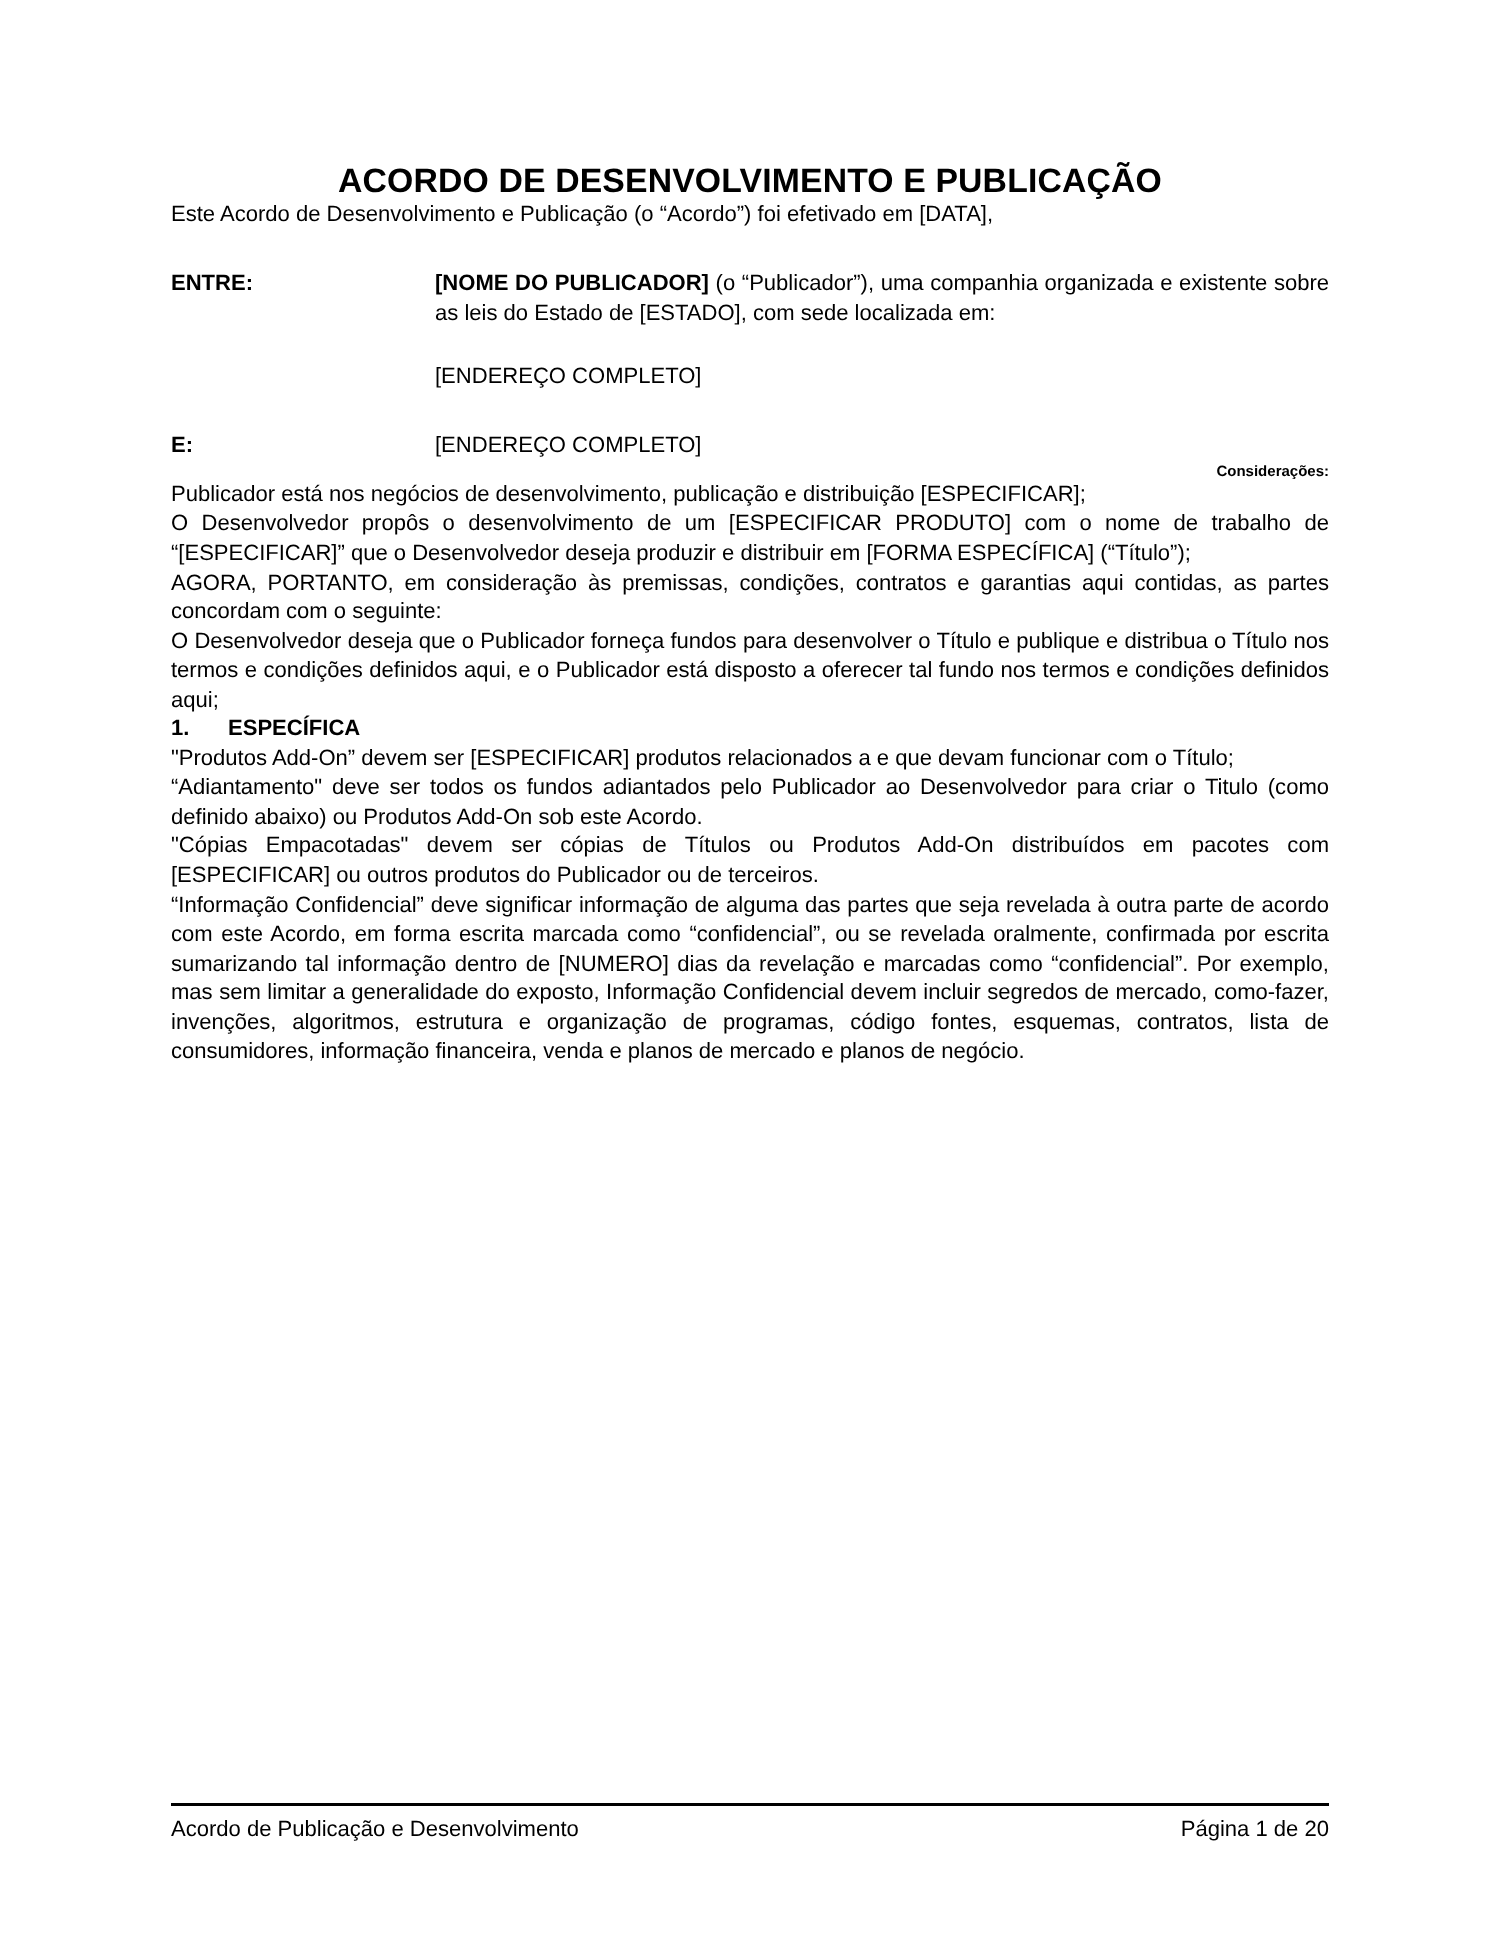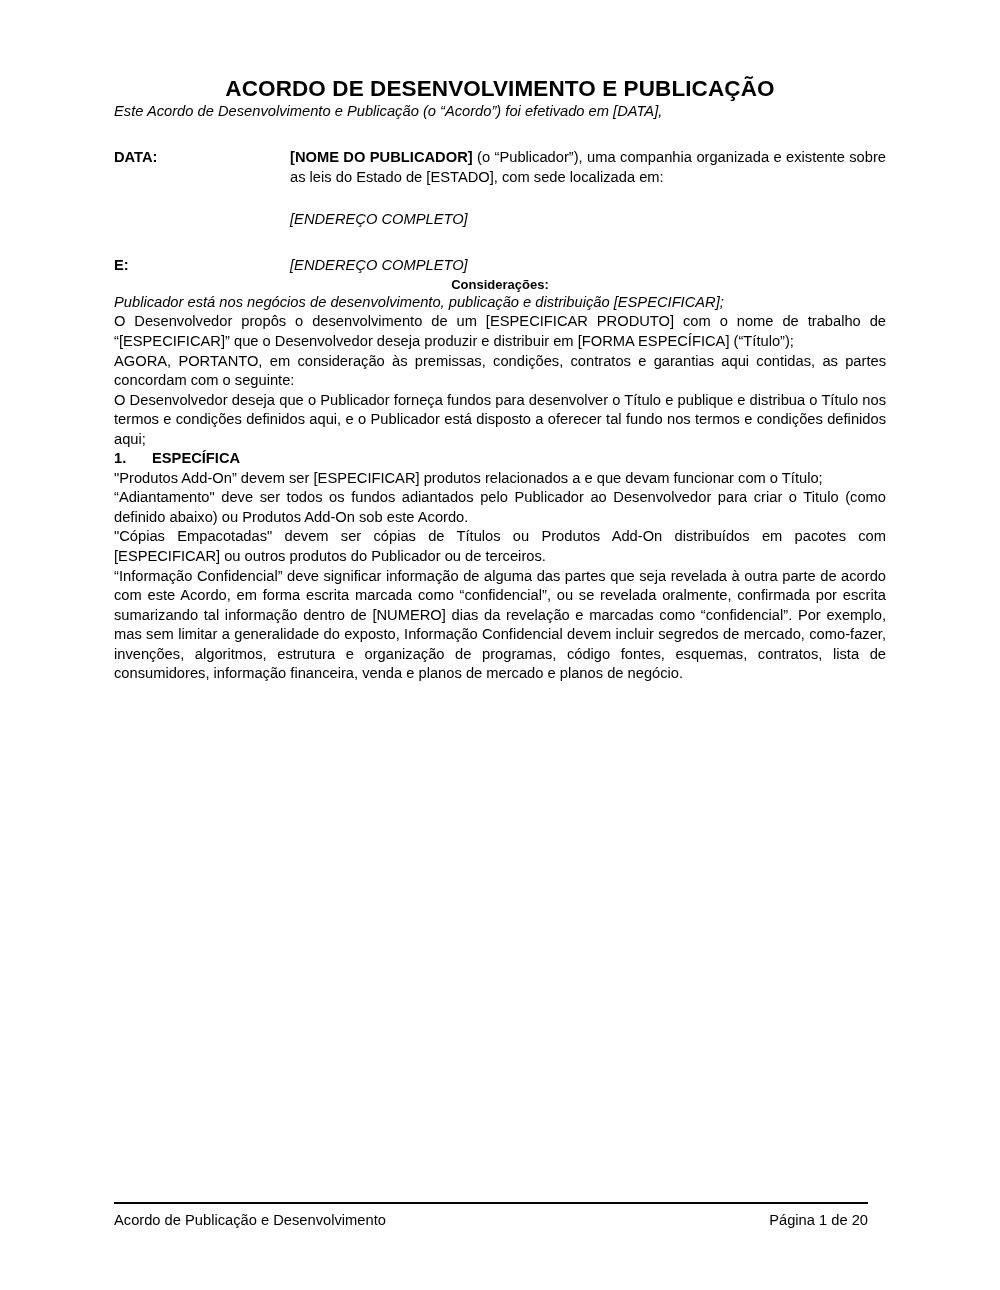"ACORDO DE DESENVOLVIMENTO E PUBLICAÇÃO" .doc-title { padding-top: 76px -> 108px }
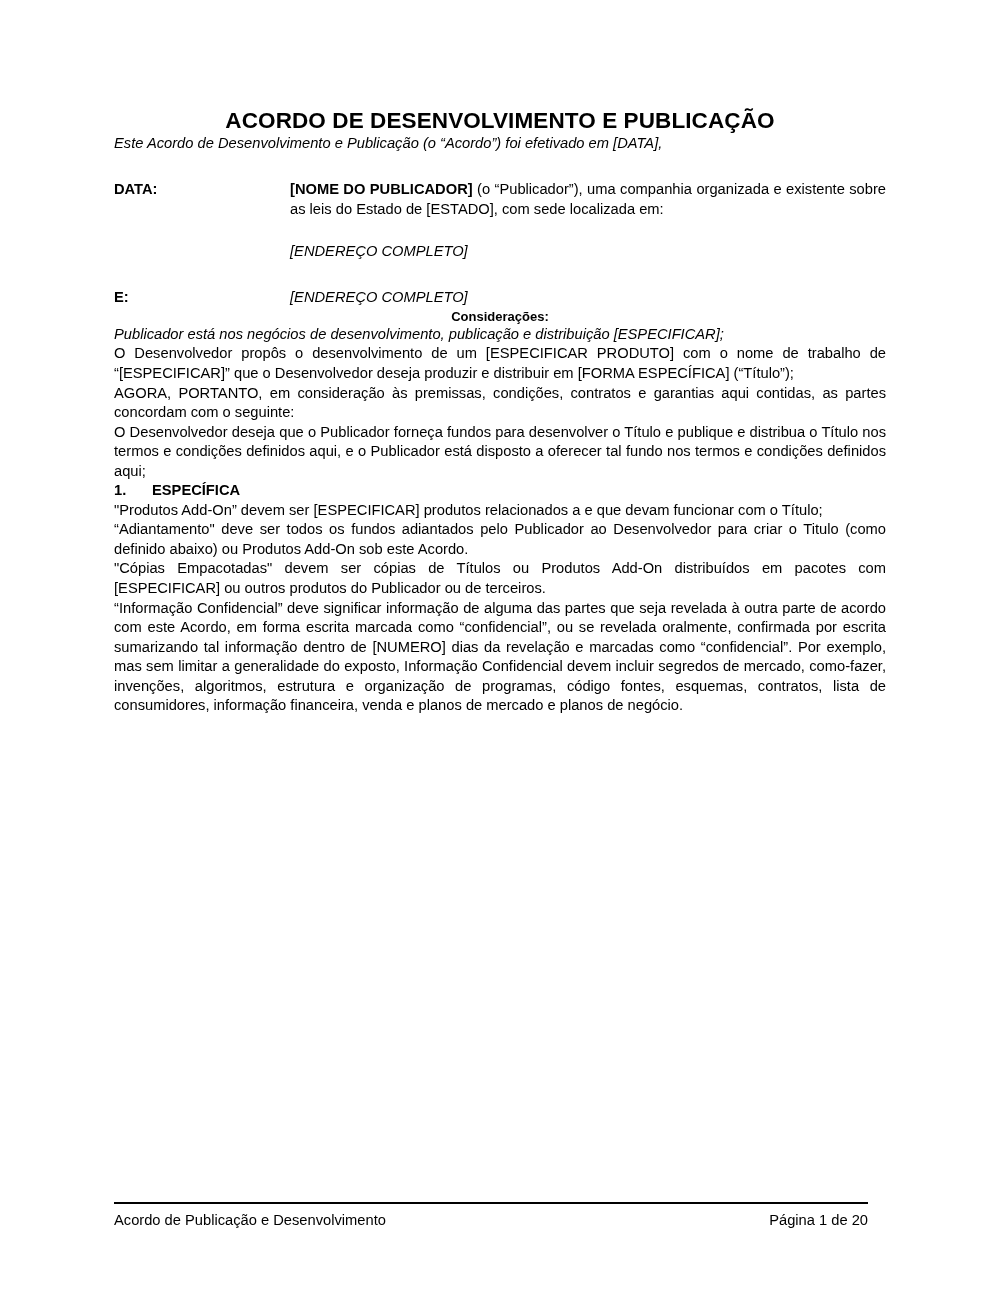"Este Acordo de Desenvolvimento e" p.left { font-style: italic -> none }
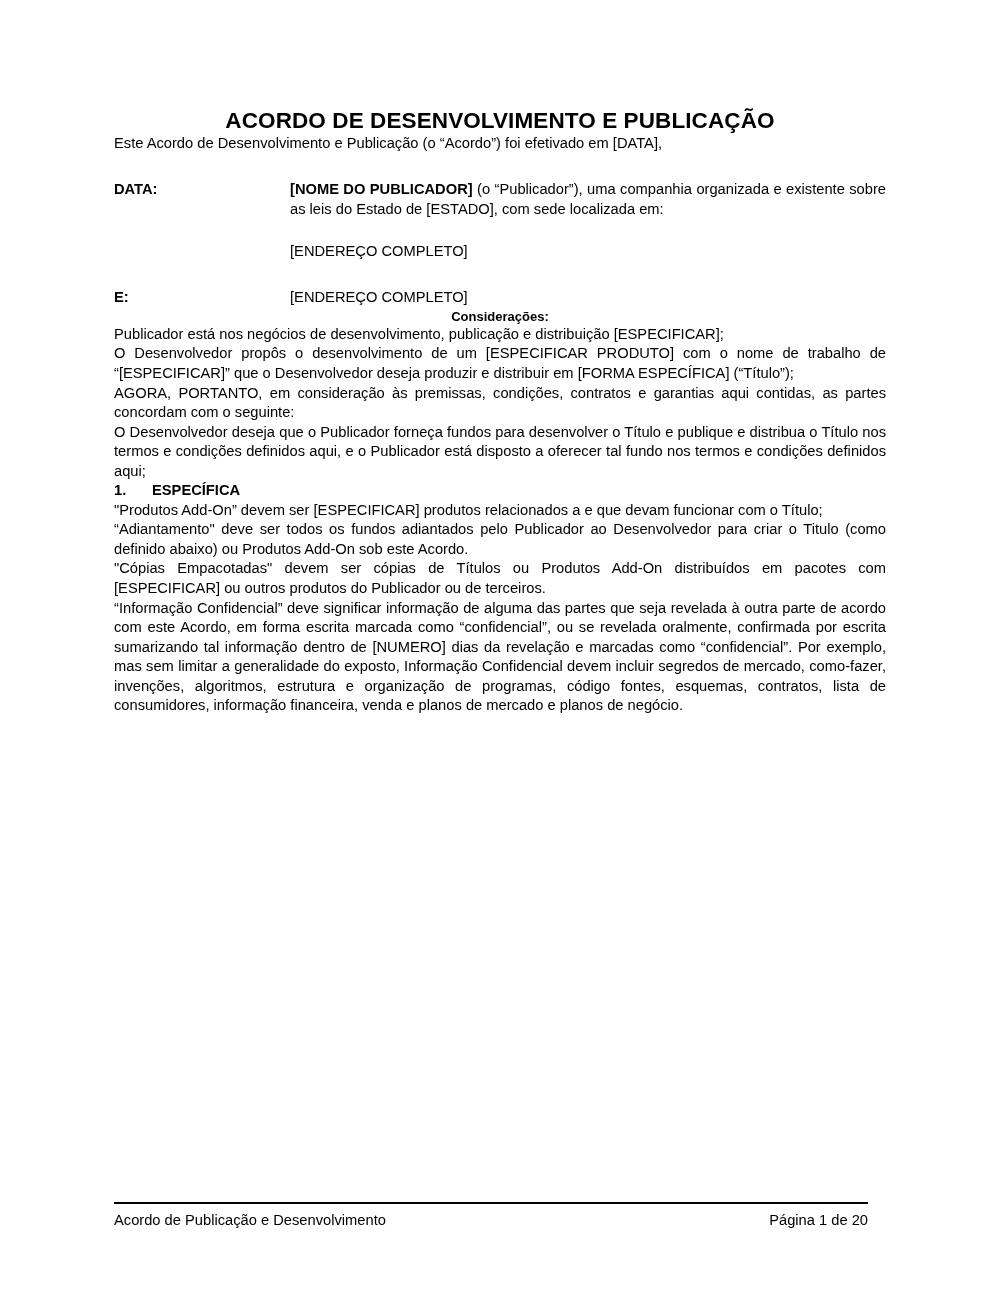"DATA:" span.party-label { text: DATA -> ENTRE }
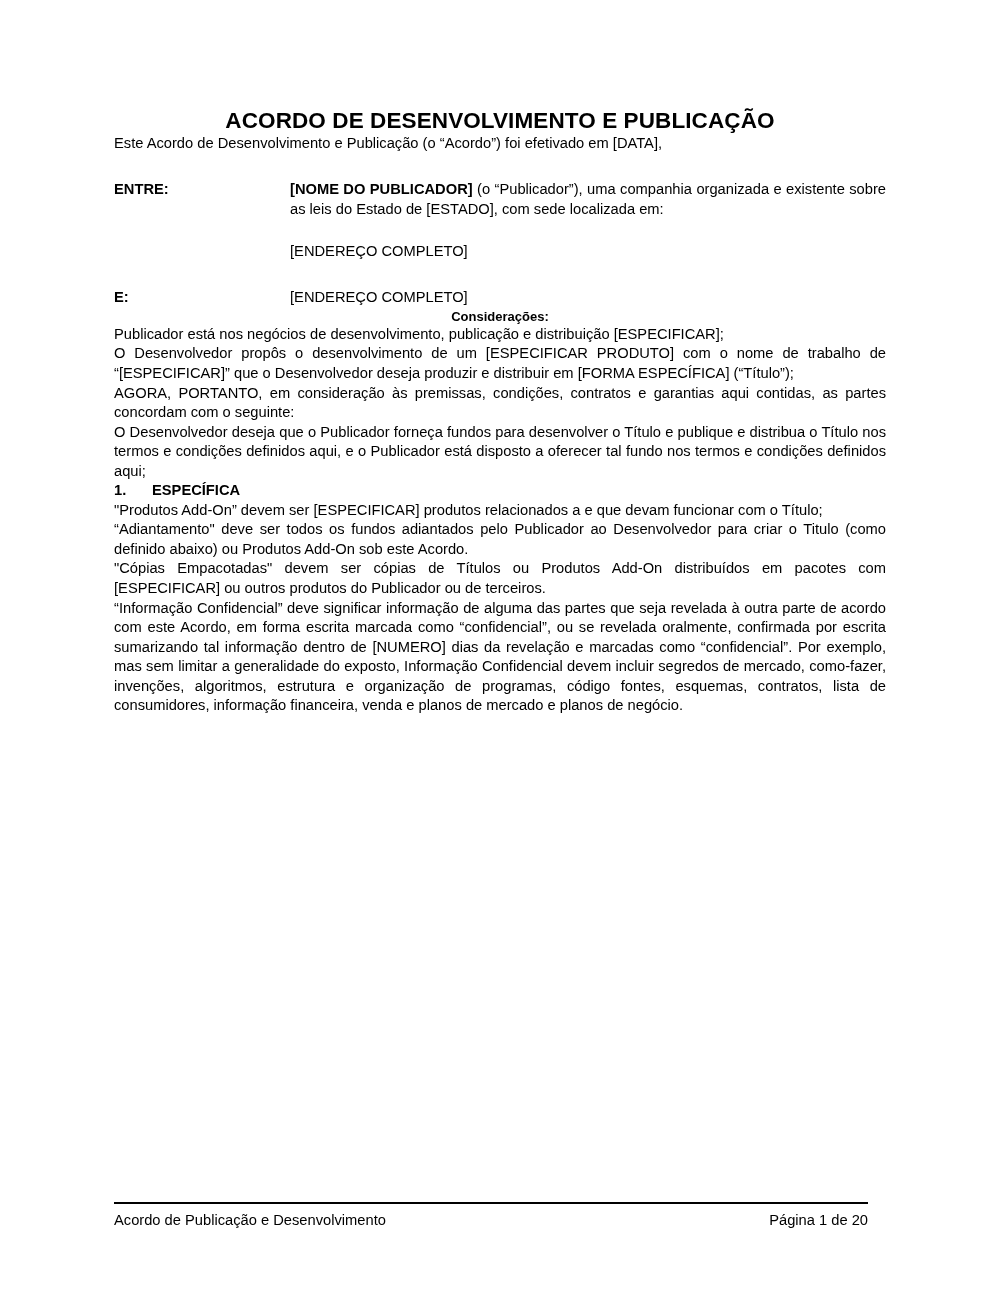"Considerações:" .sub-head { font-size: 13px -> 10px; text-align: center -> right }
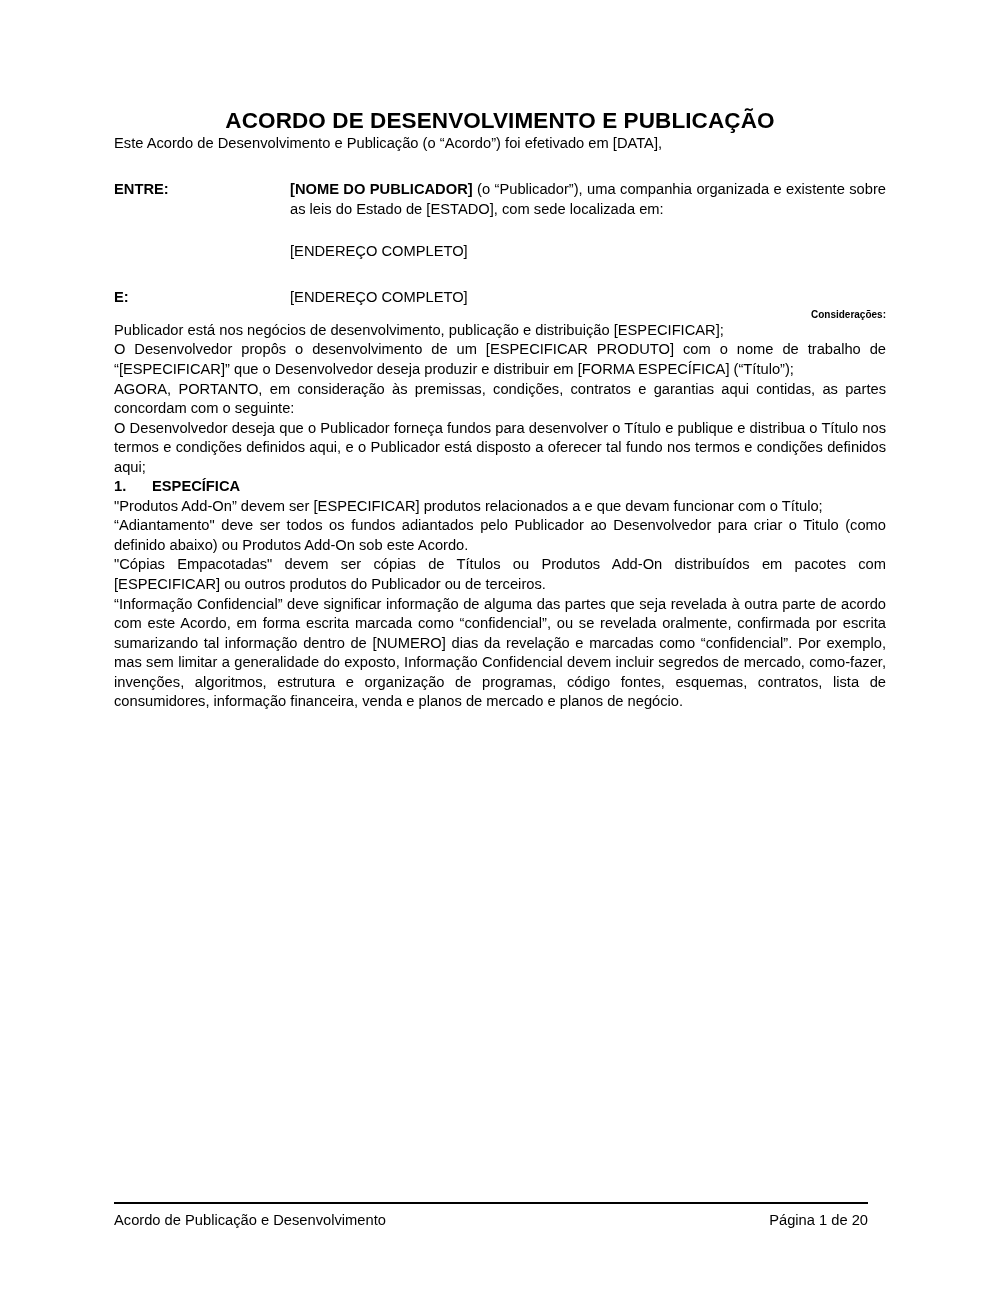"Acordo de Publicação e Desenvolvimento" .footer { right: 132px -> 114px }
